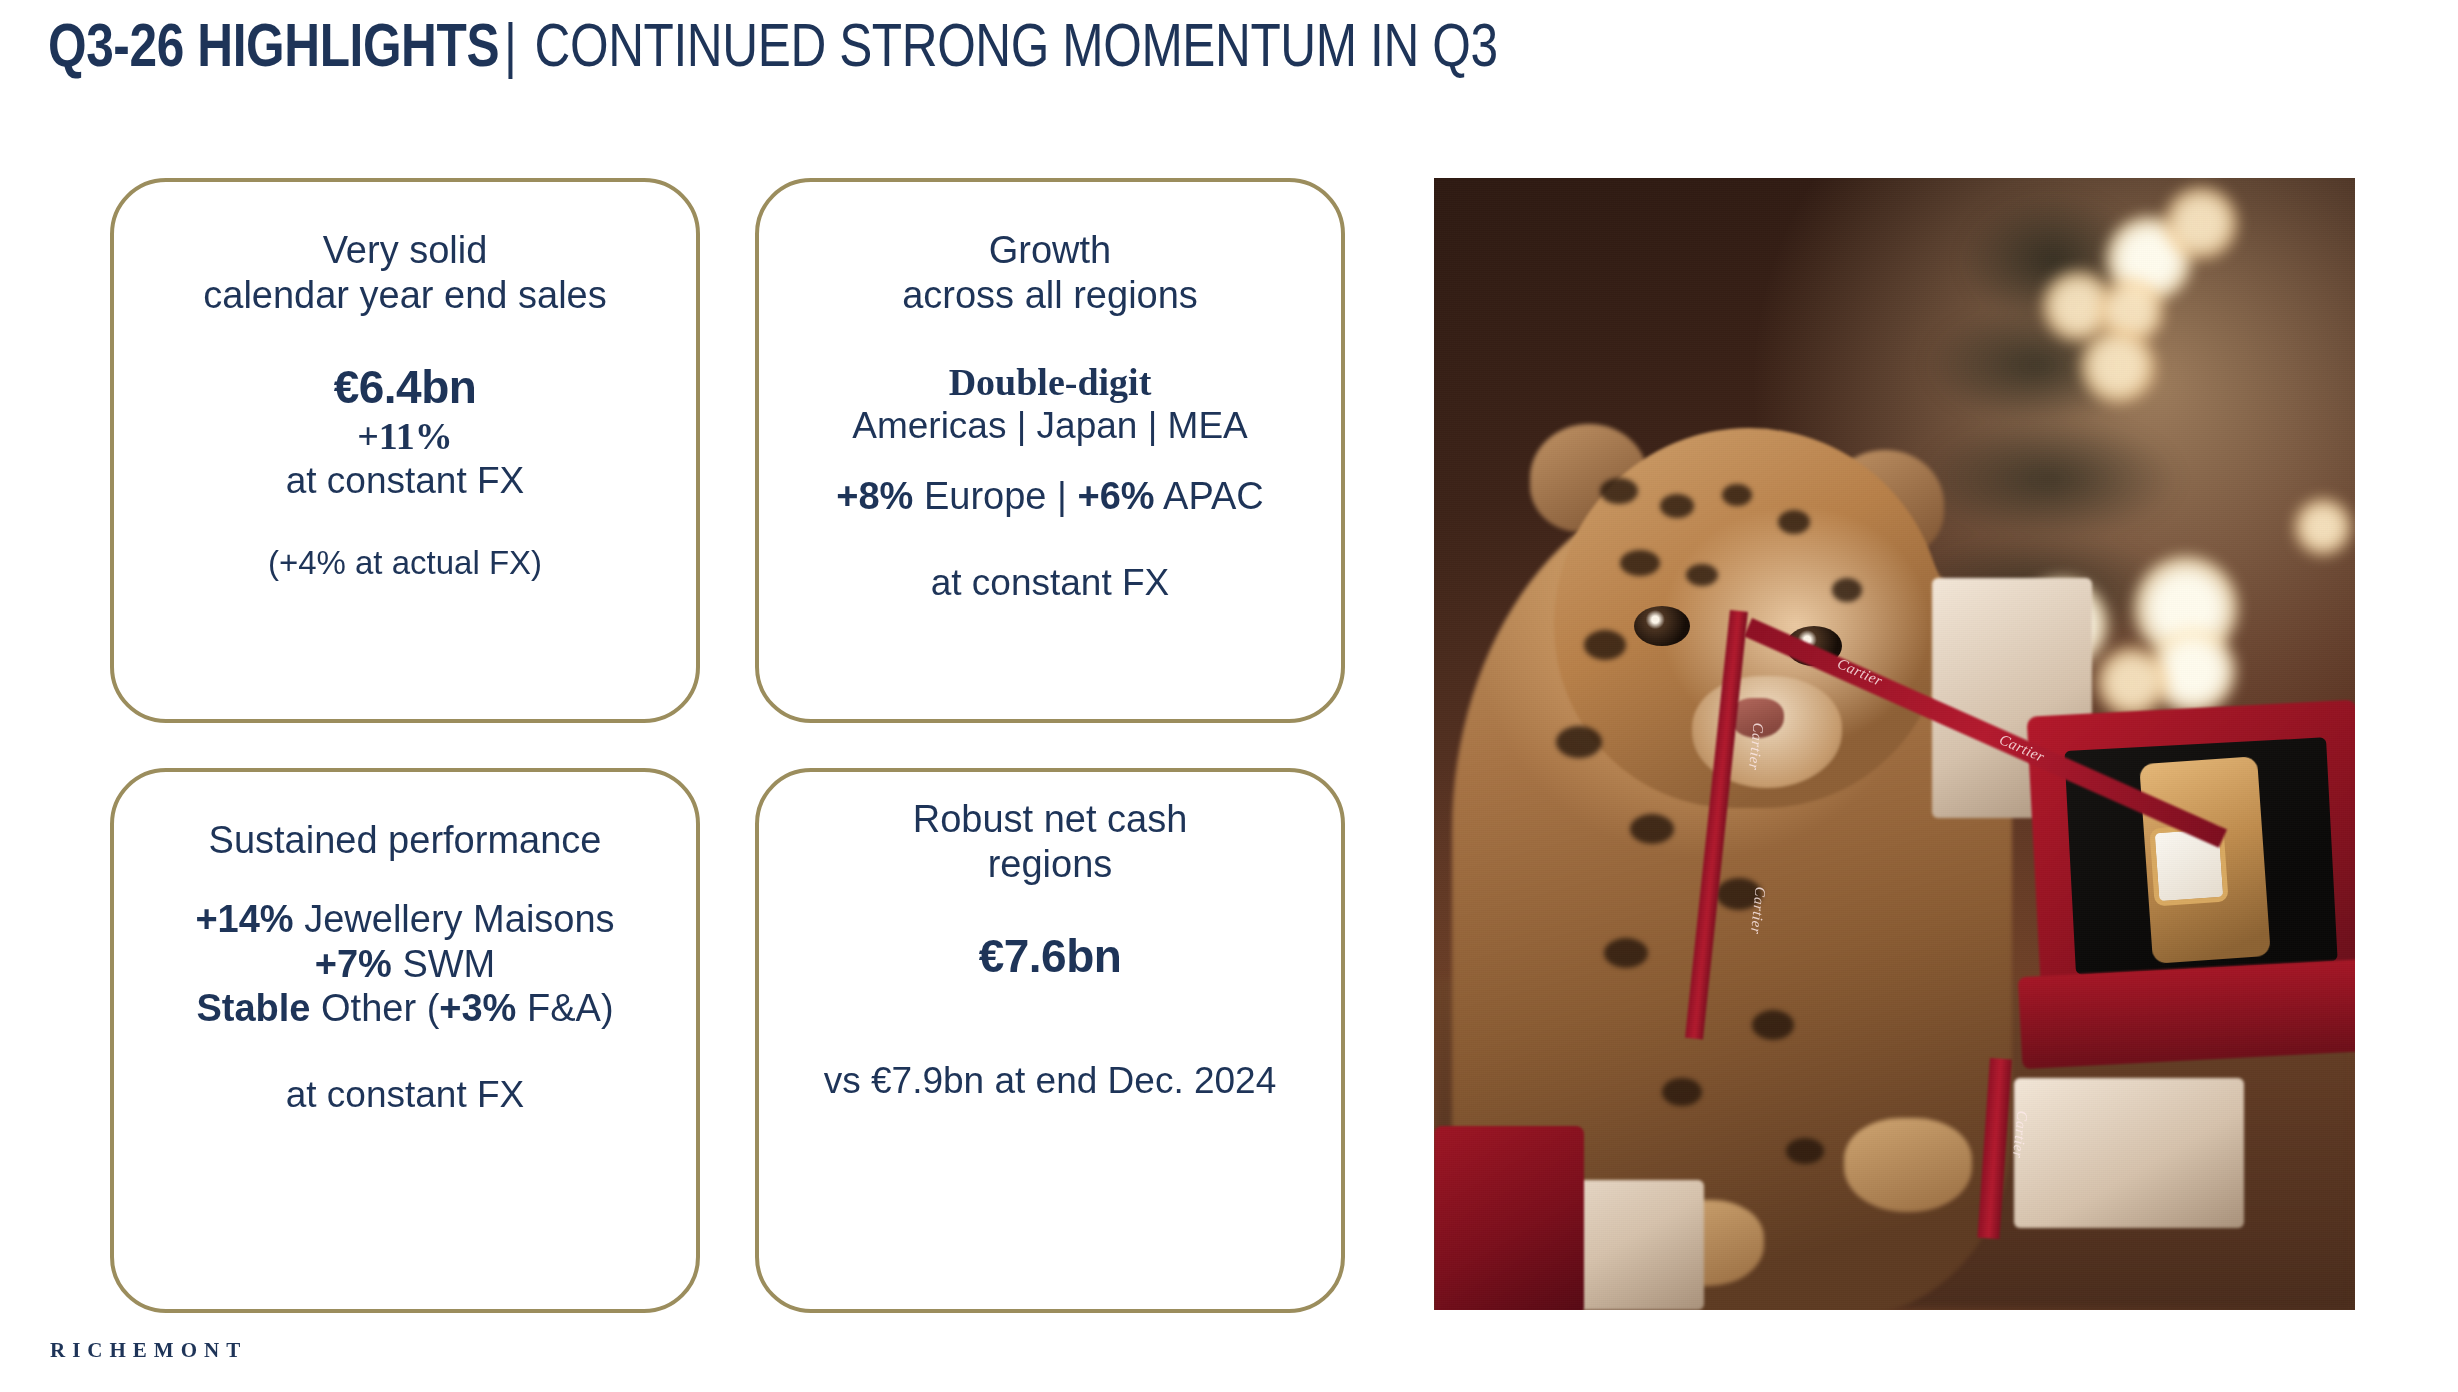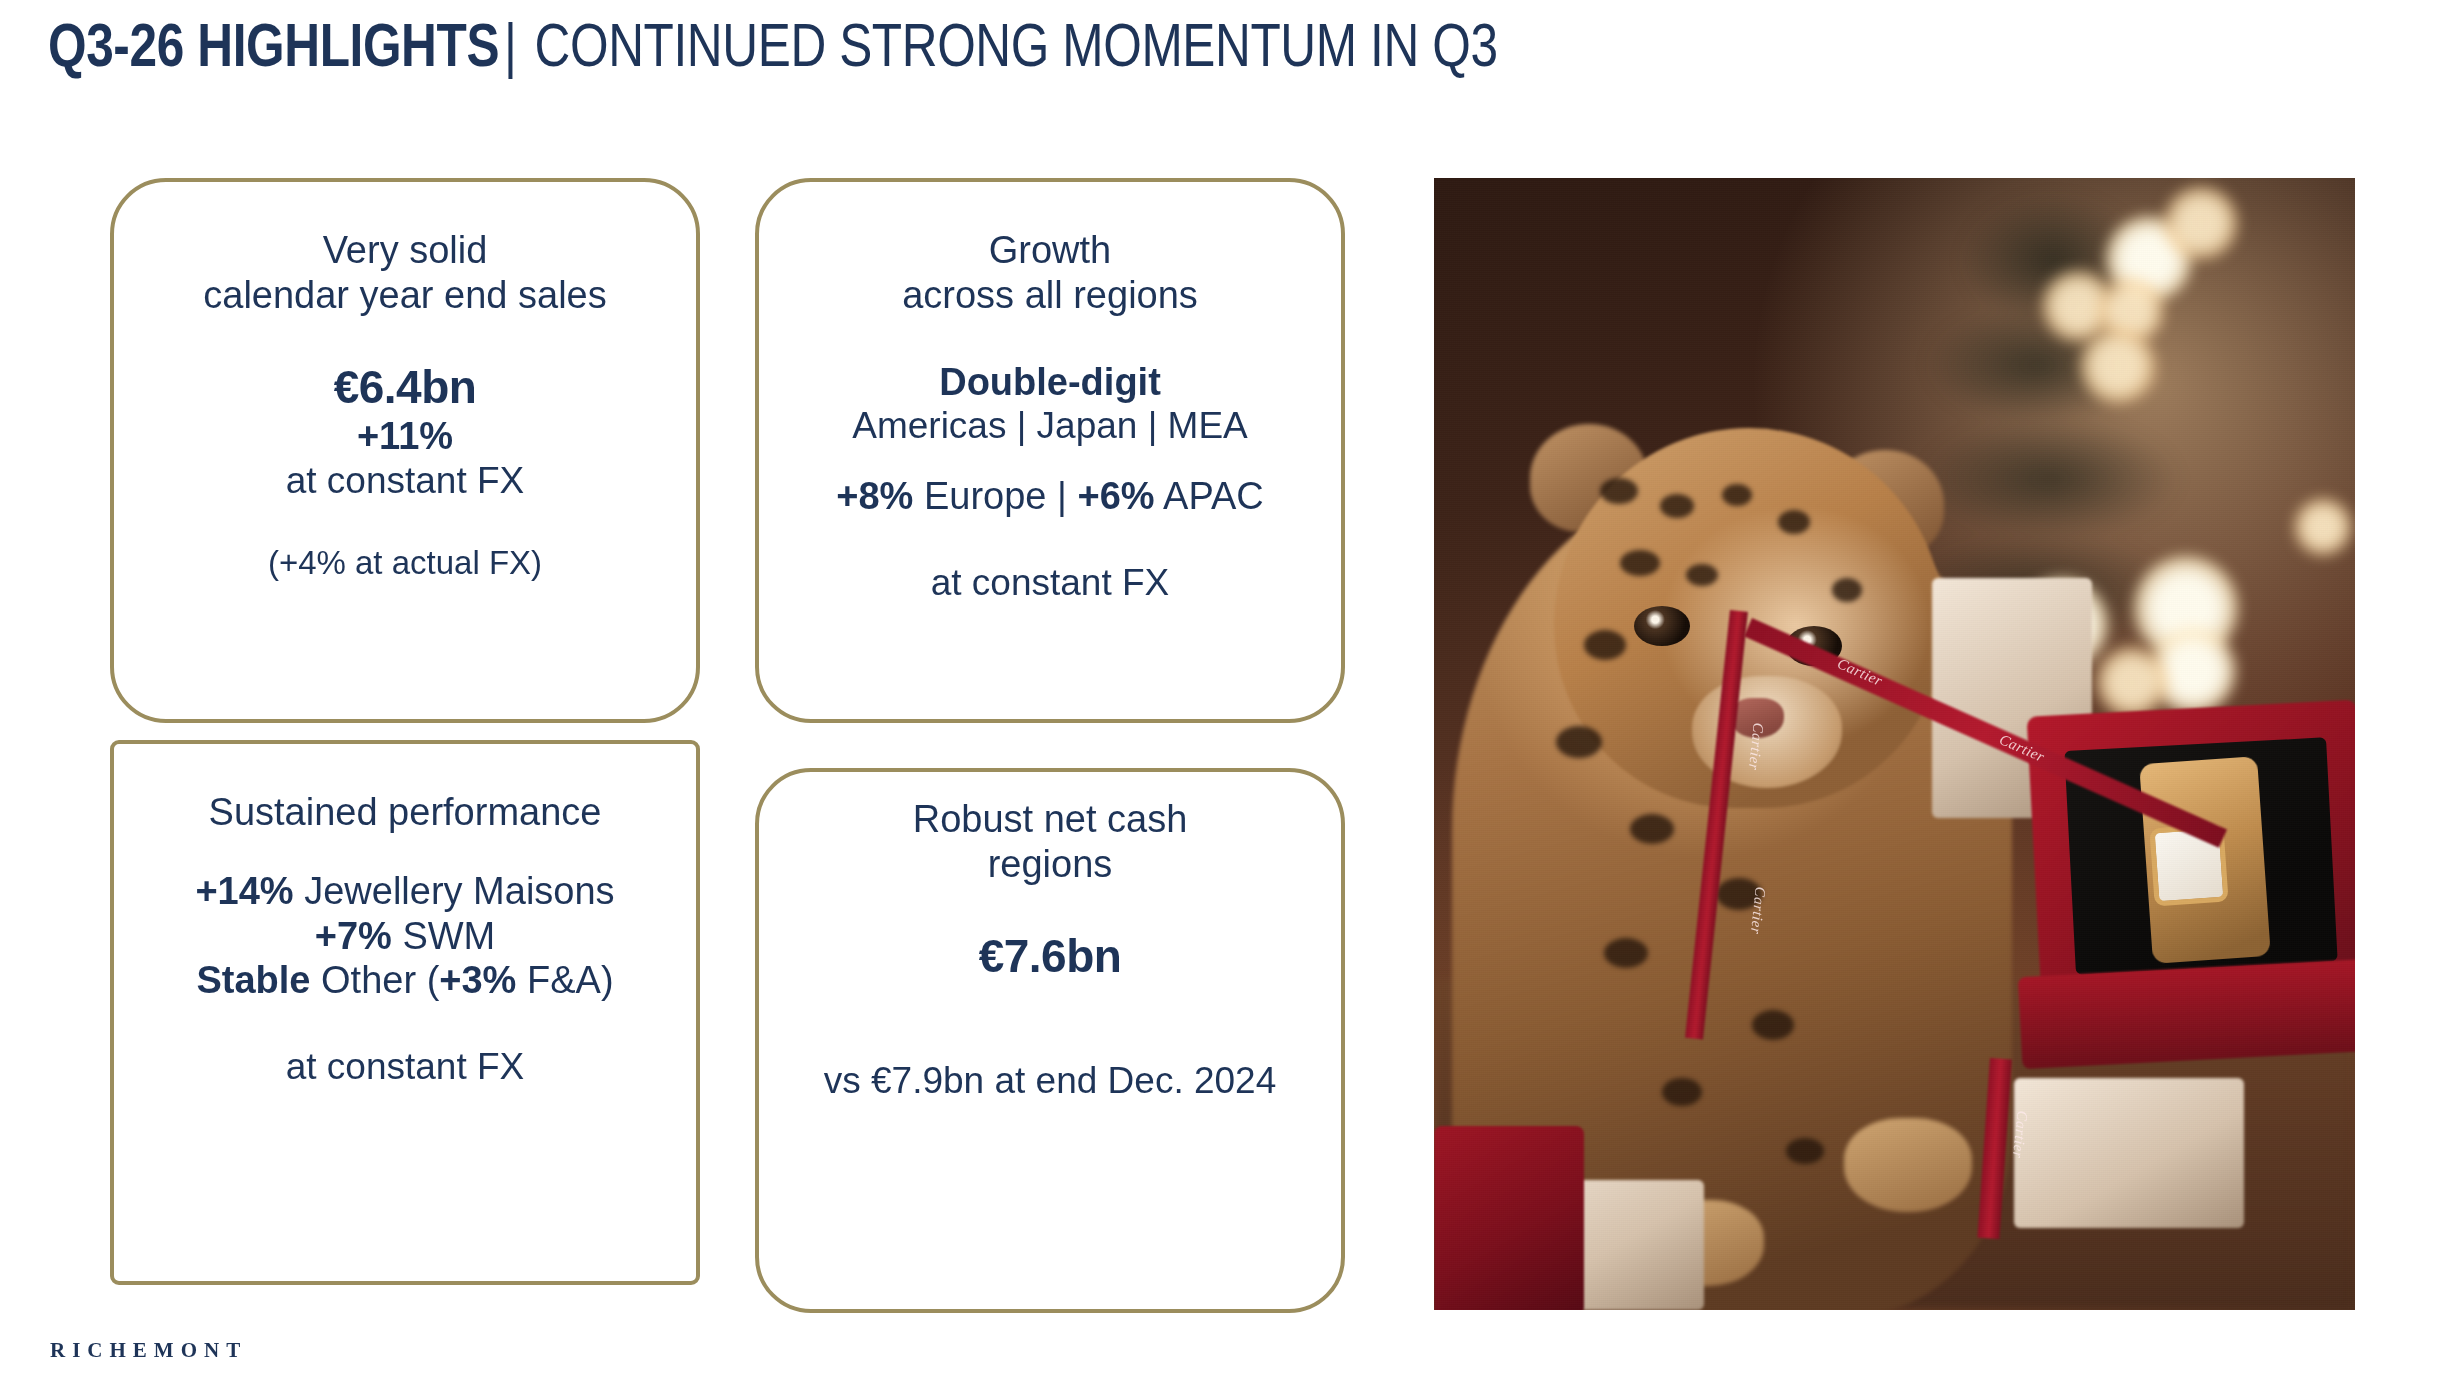"Double-digit" .mid { font-family: none -> Liberation Serif, serif }
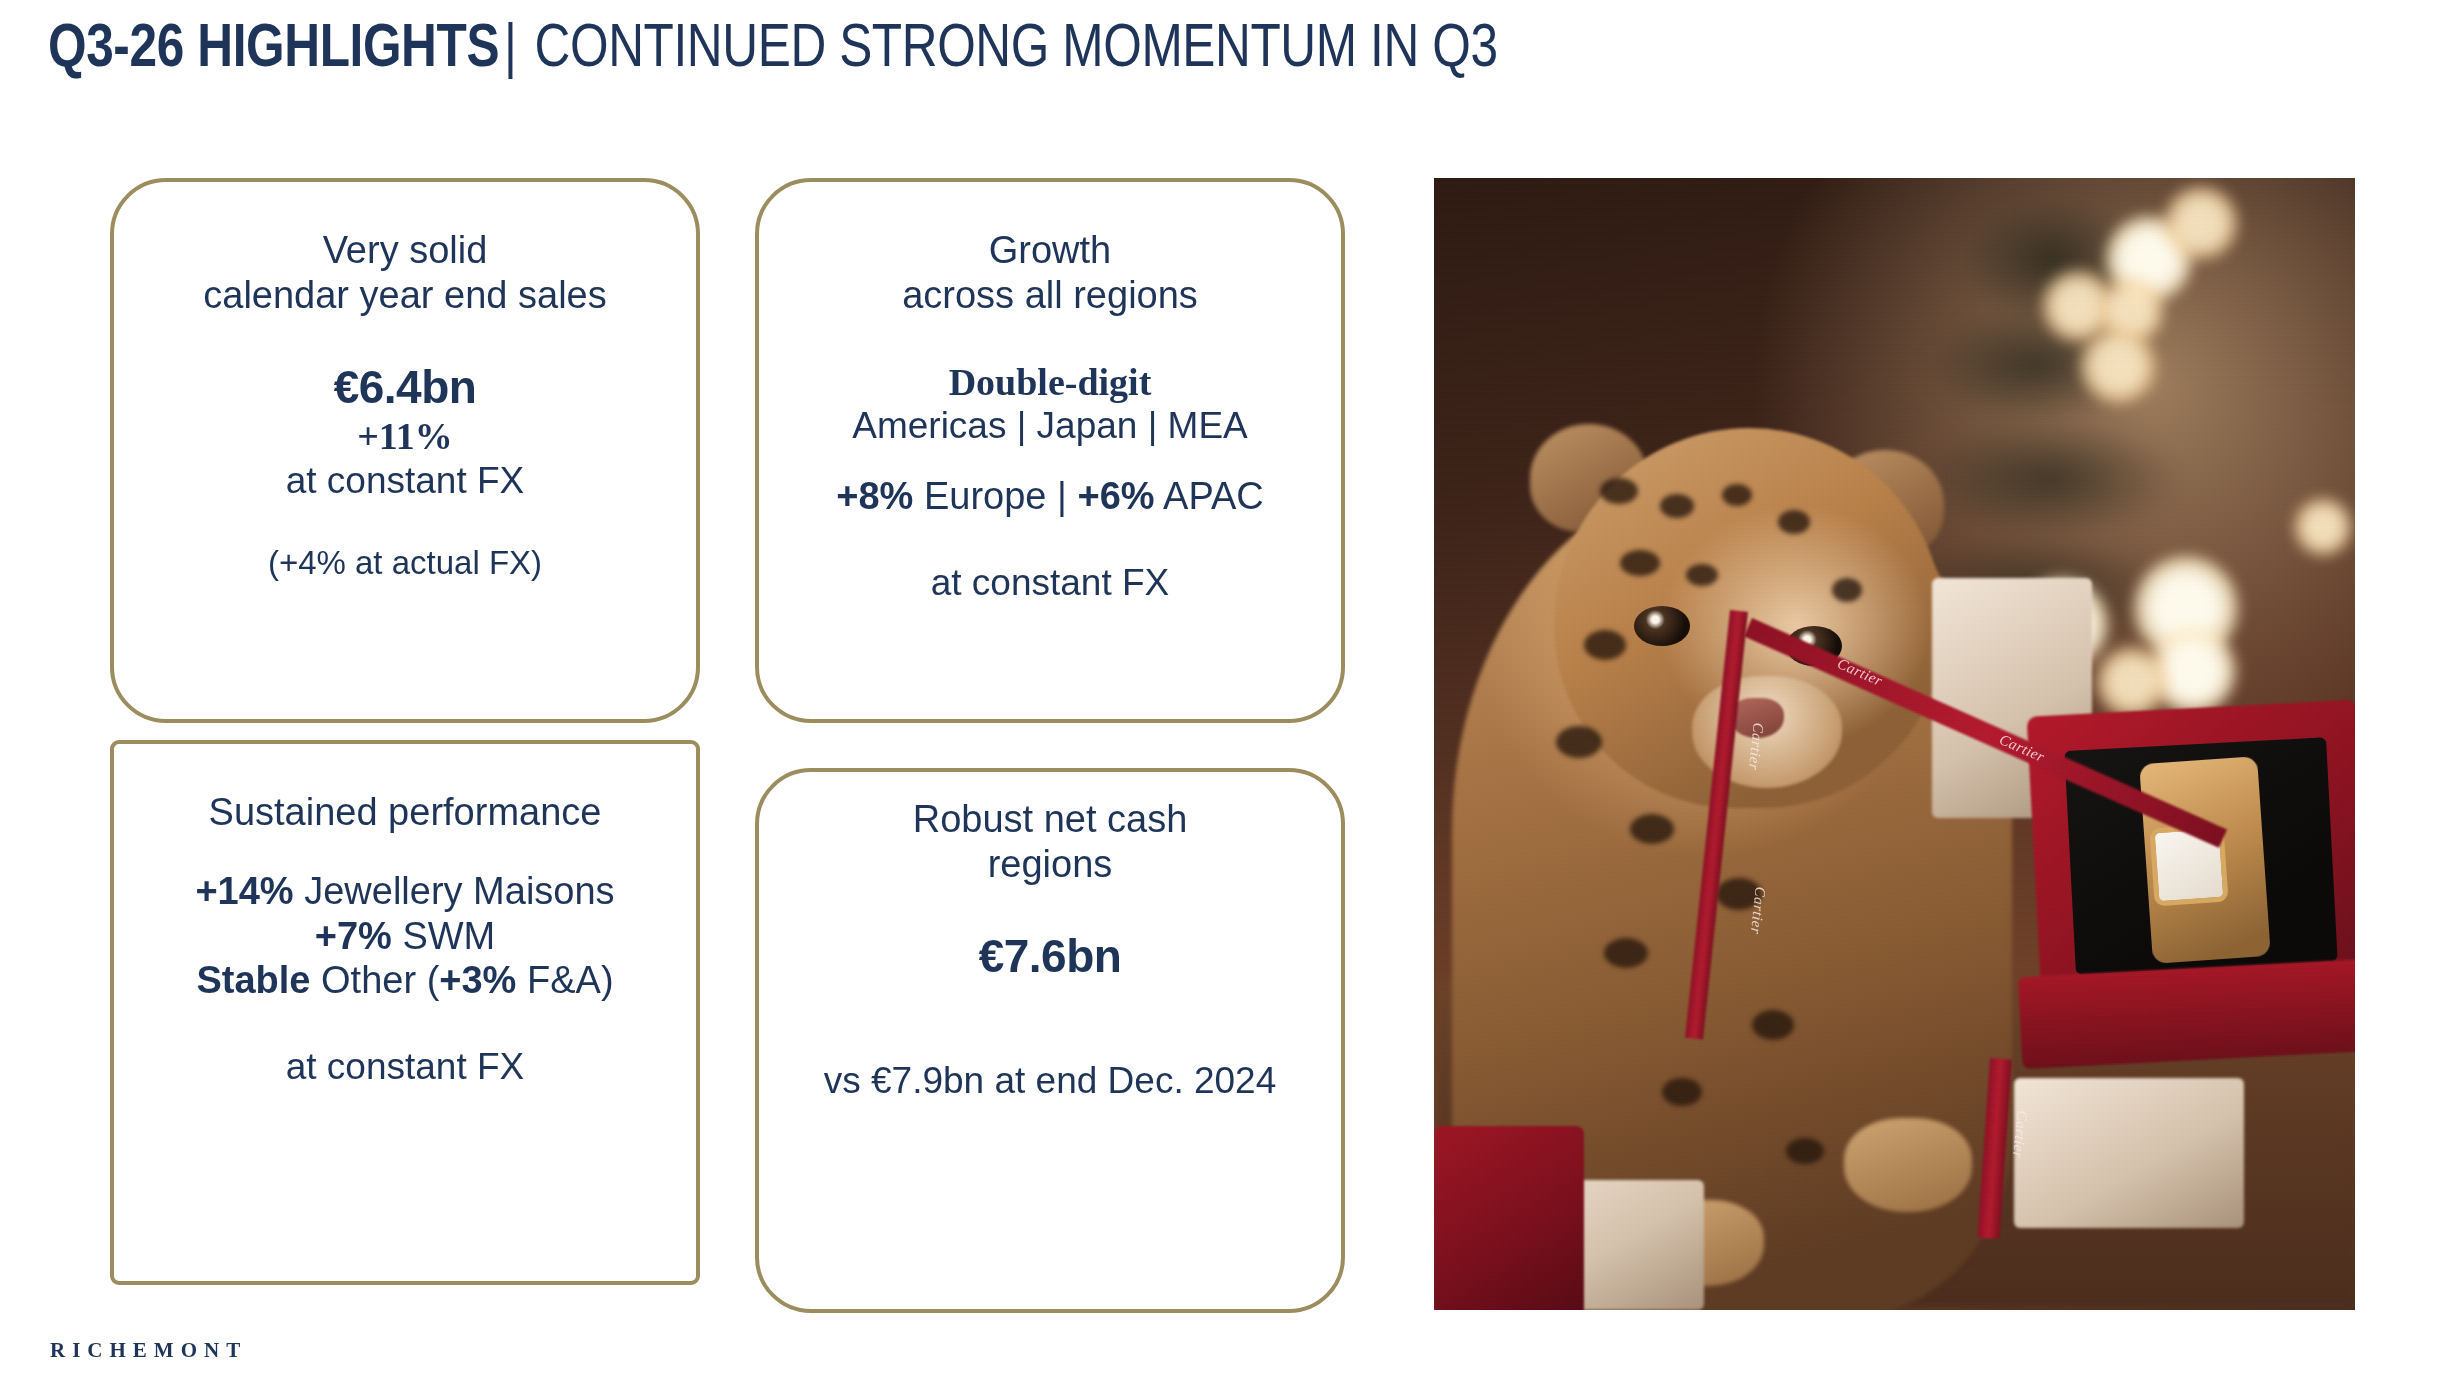"Sustained performance" .card.c3 { border-radius: 9px -> none; top: 740px -> 768px }
